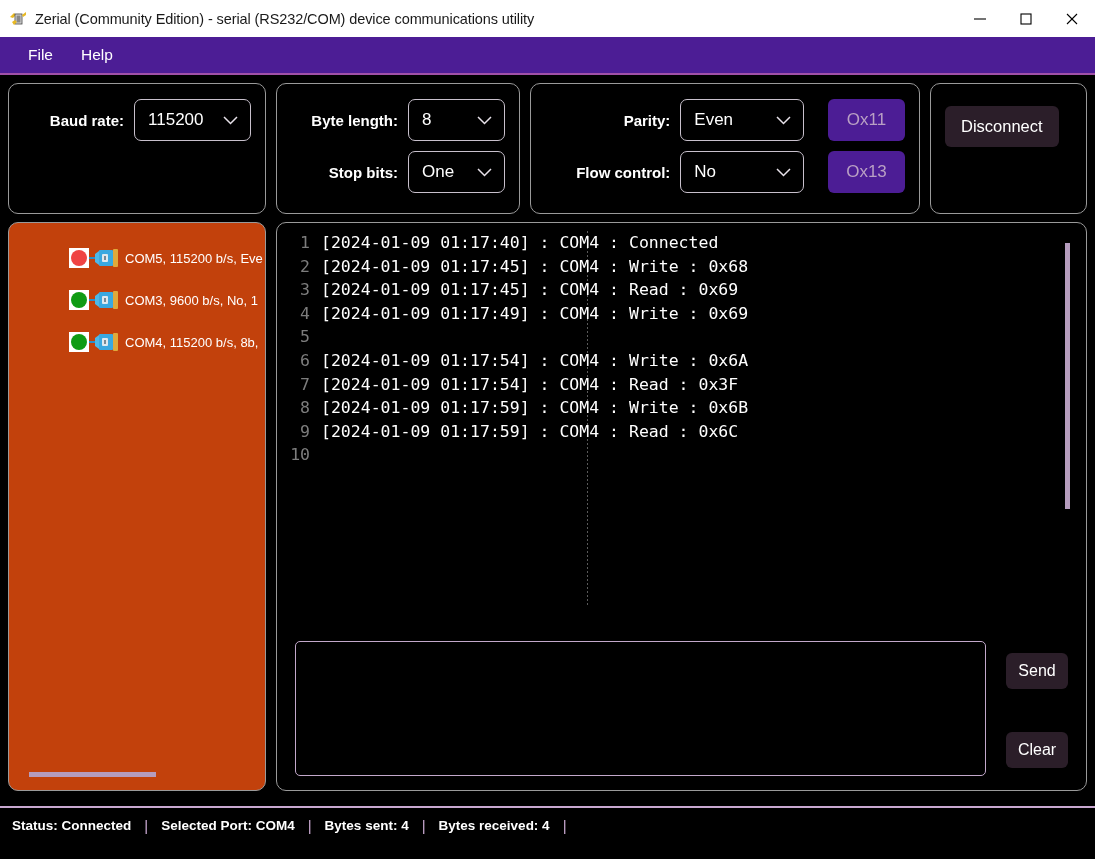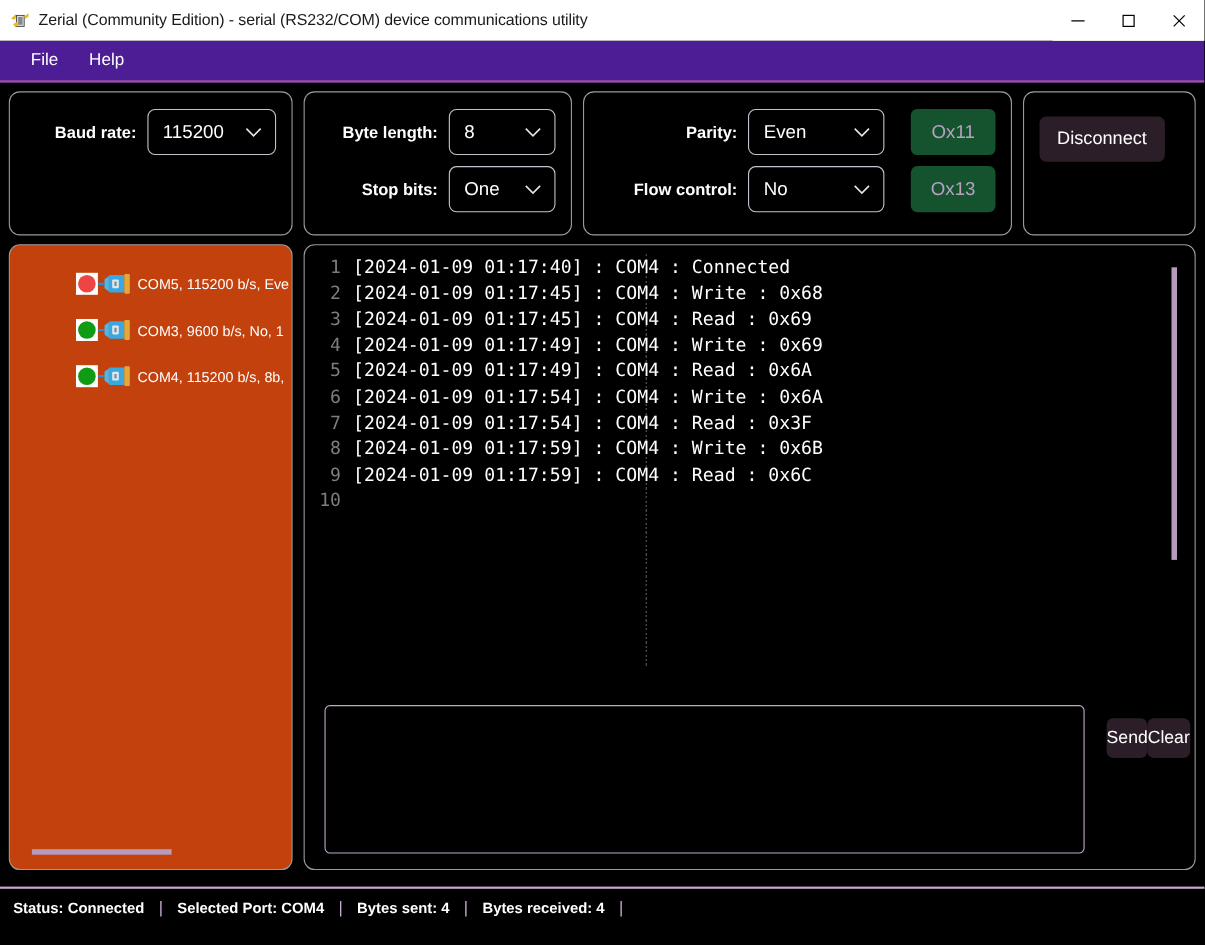"Ox11" .hexbtn { background: #14532d -> #4c1d95 }
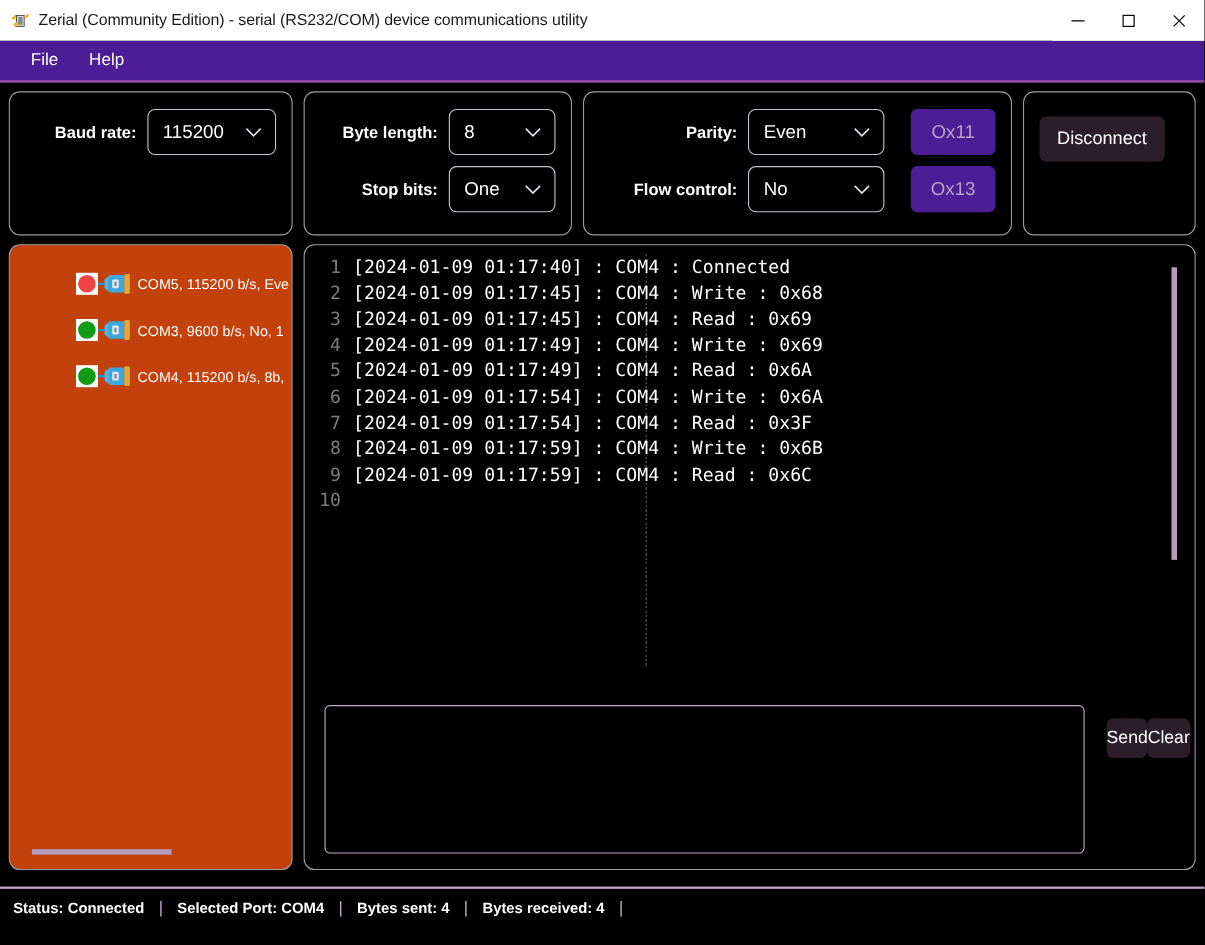"[2024-01-09 01:17:49] : COM4 : Read" span.ltxt { html: <span>[2024-01-09 01:17:49] : COM4 : Read : 0x6A</span> -> none }
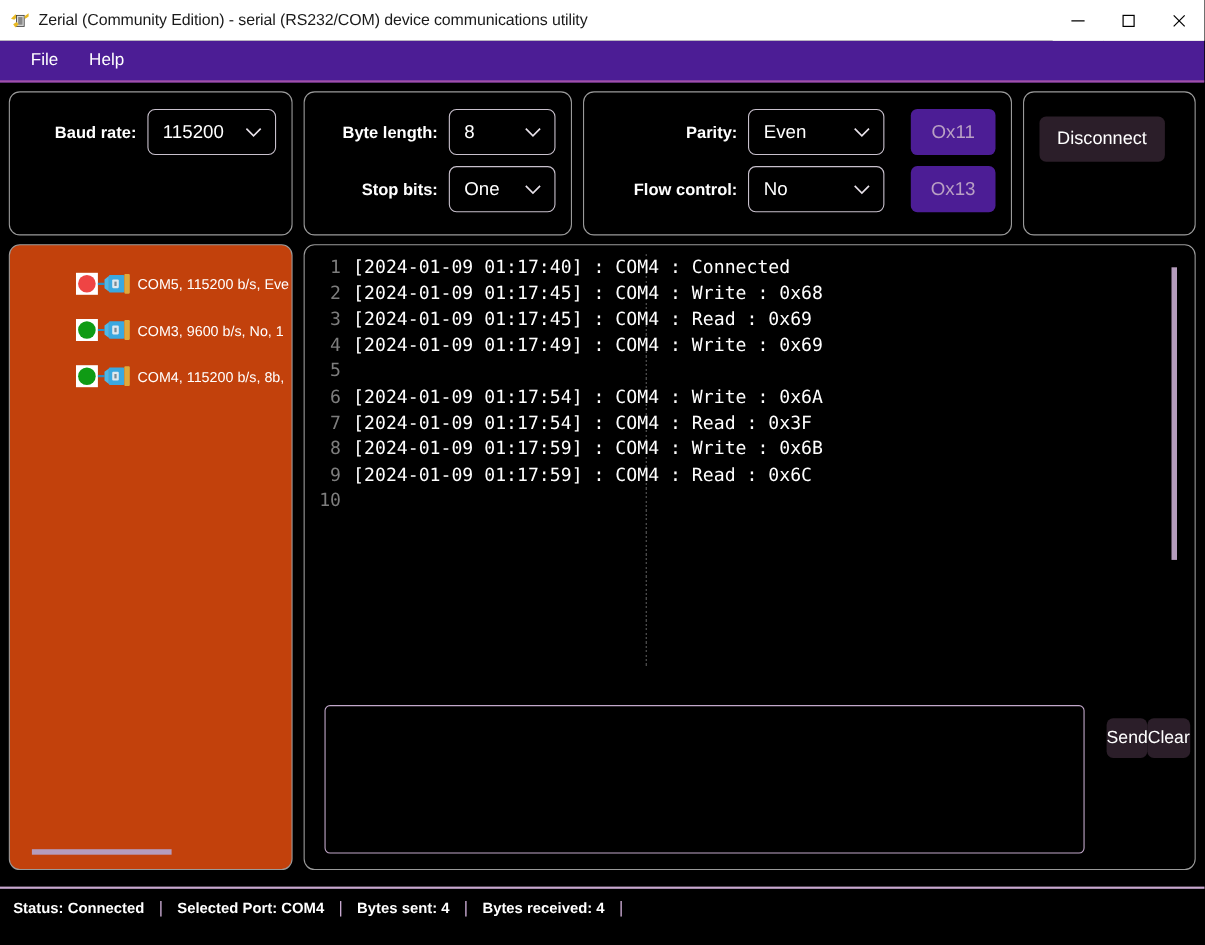"Send" .send-btns { flex-direction: row -> column }
